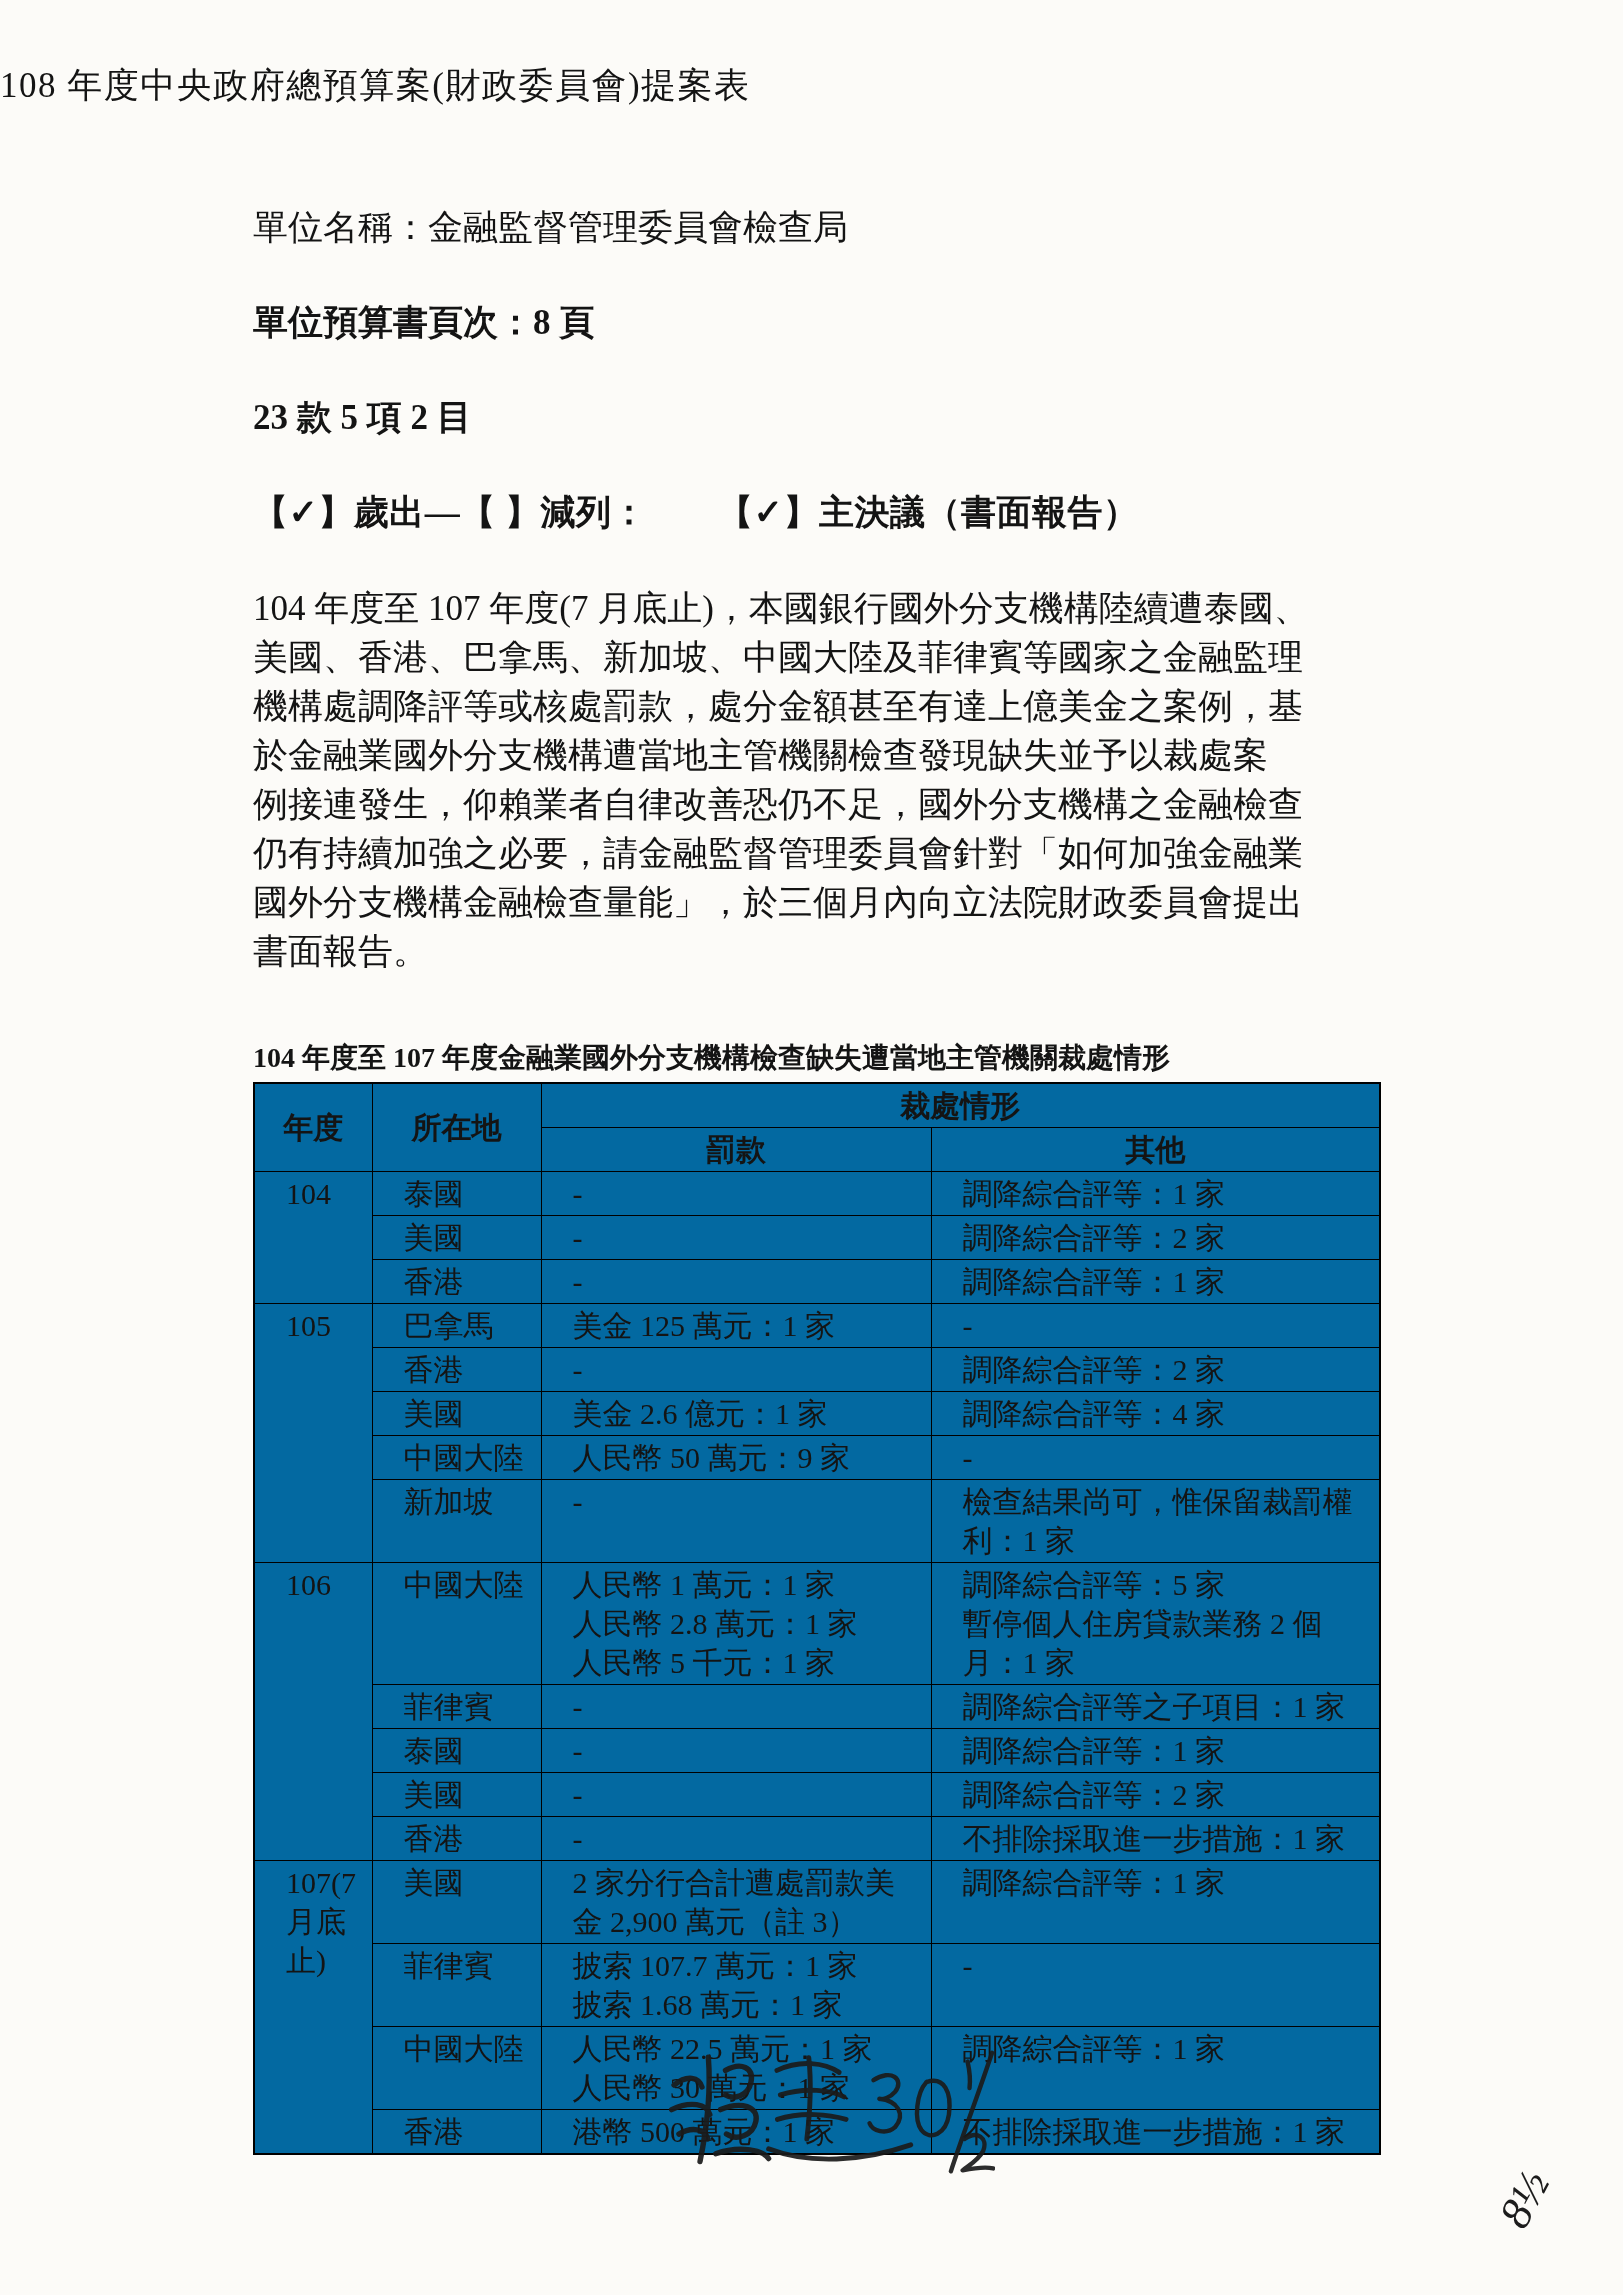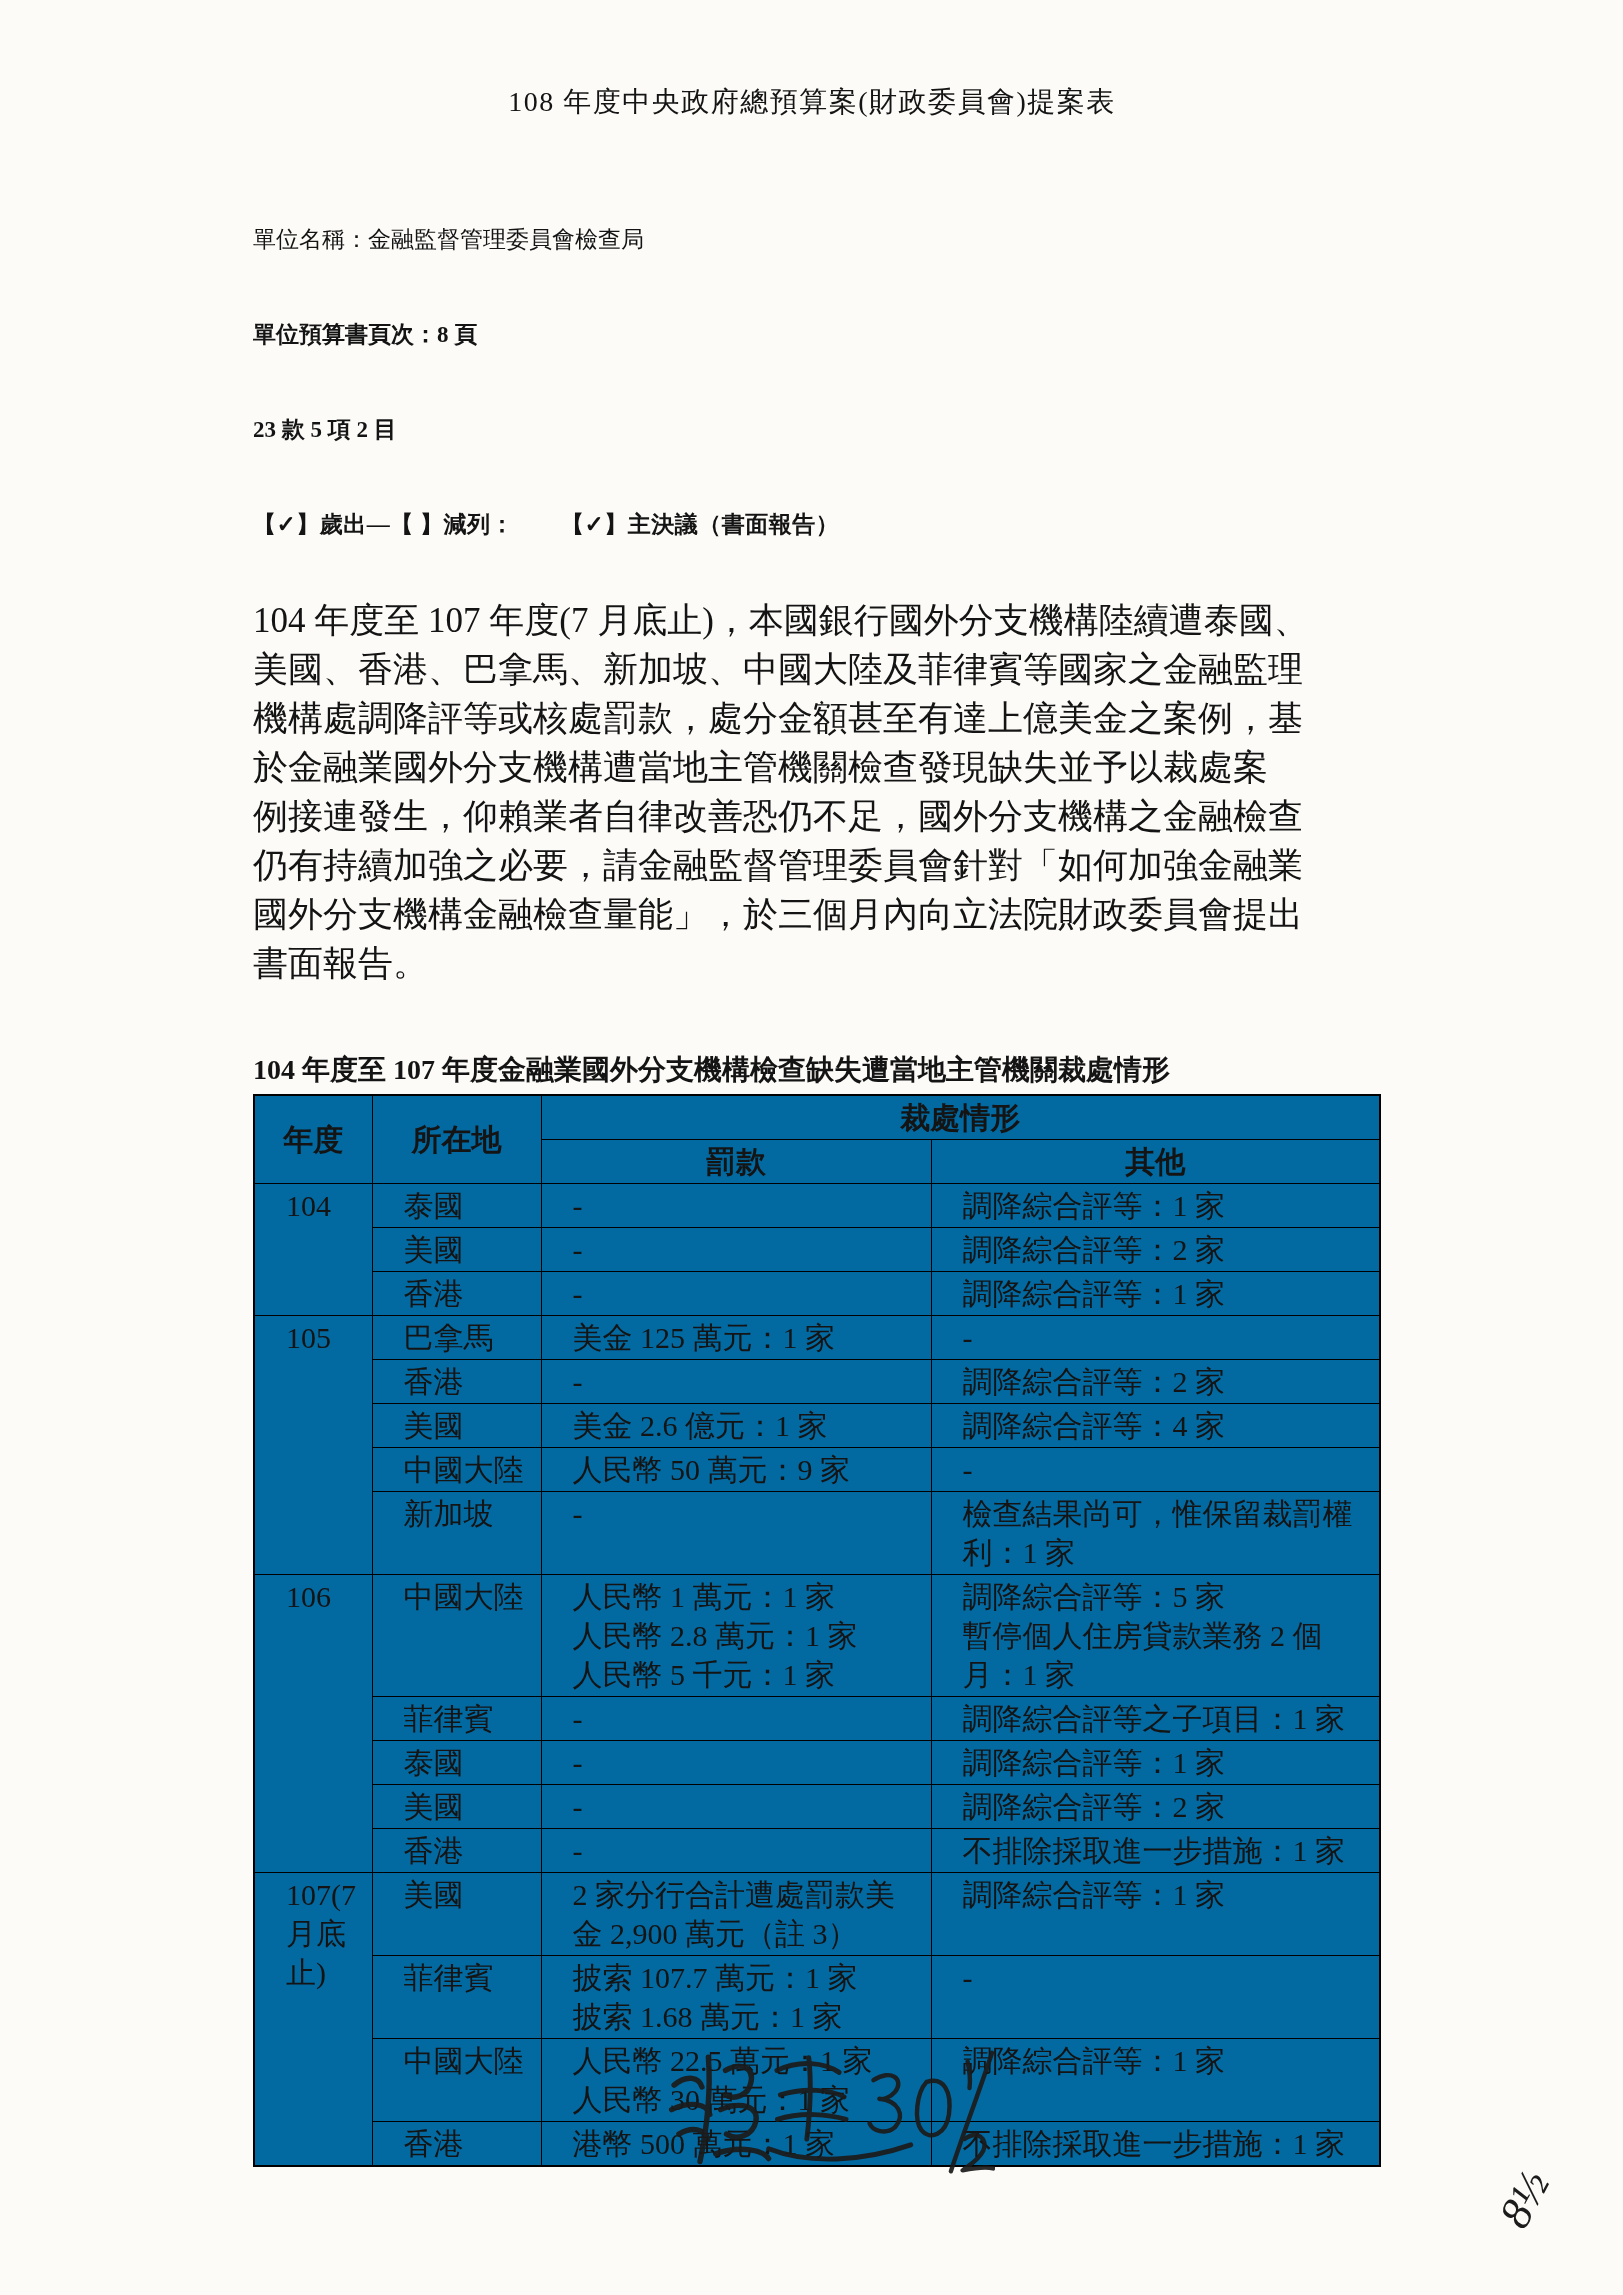"108 年度中央政府總預算案(財政委員會)提案表" .doc-title { font-size: 28px -> 35px; padding-top: 83px -> 62px; text-align: center -> none }
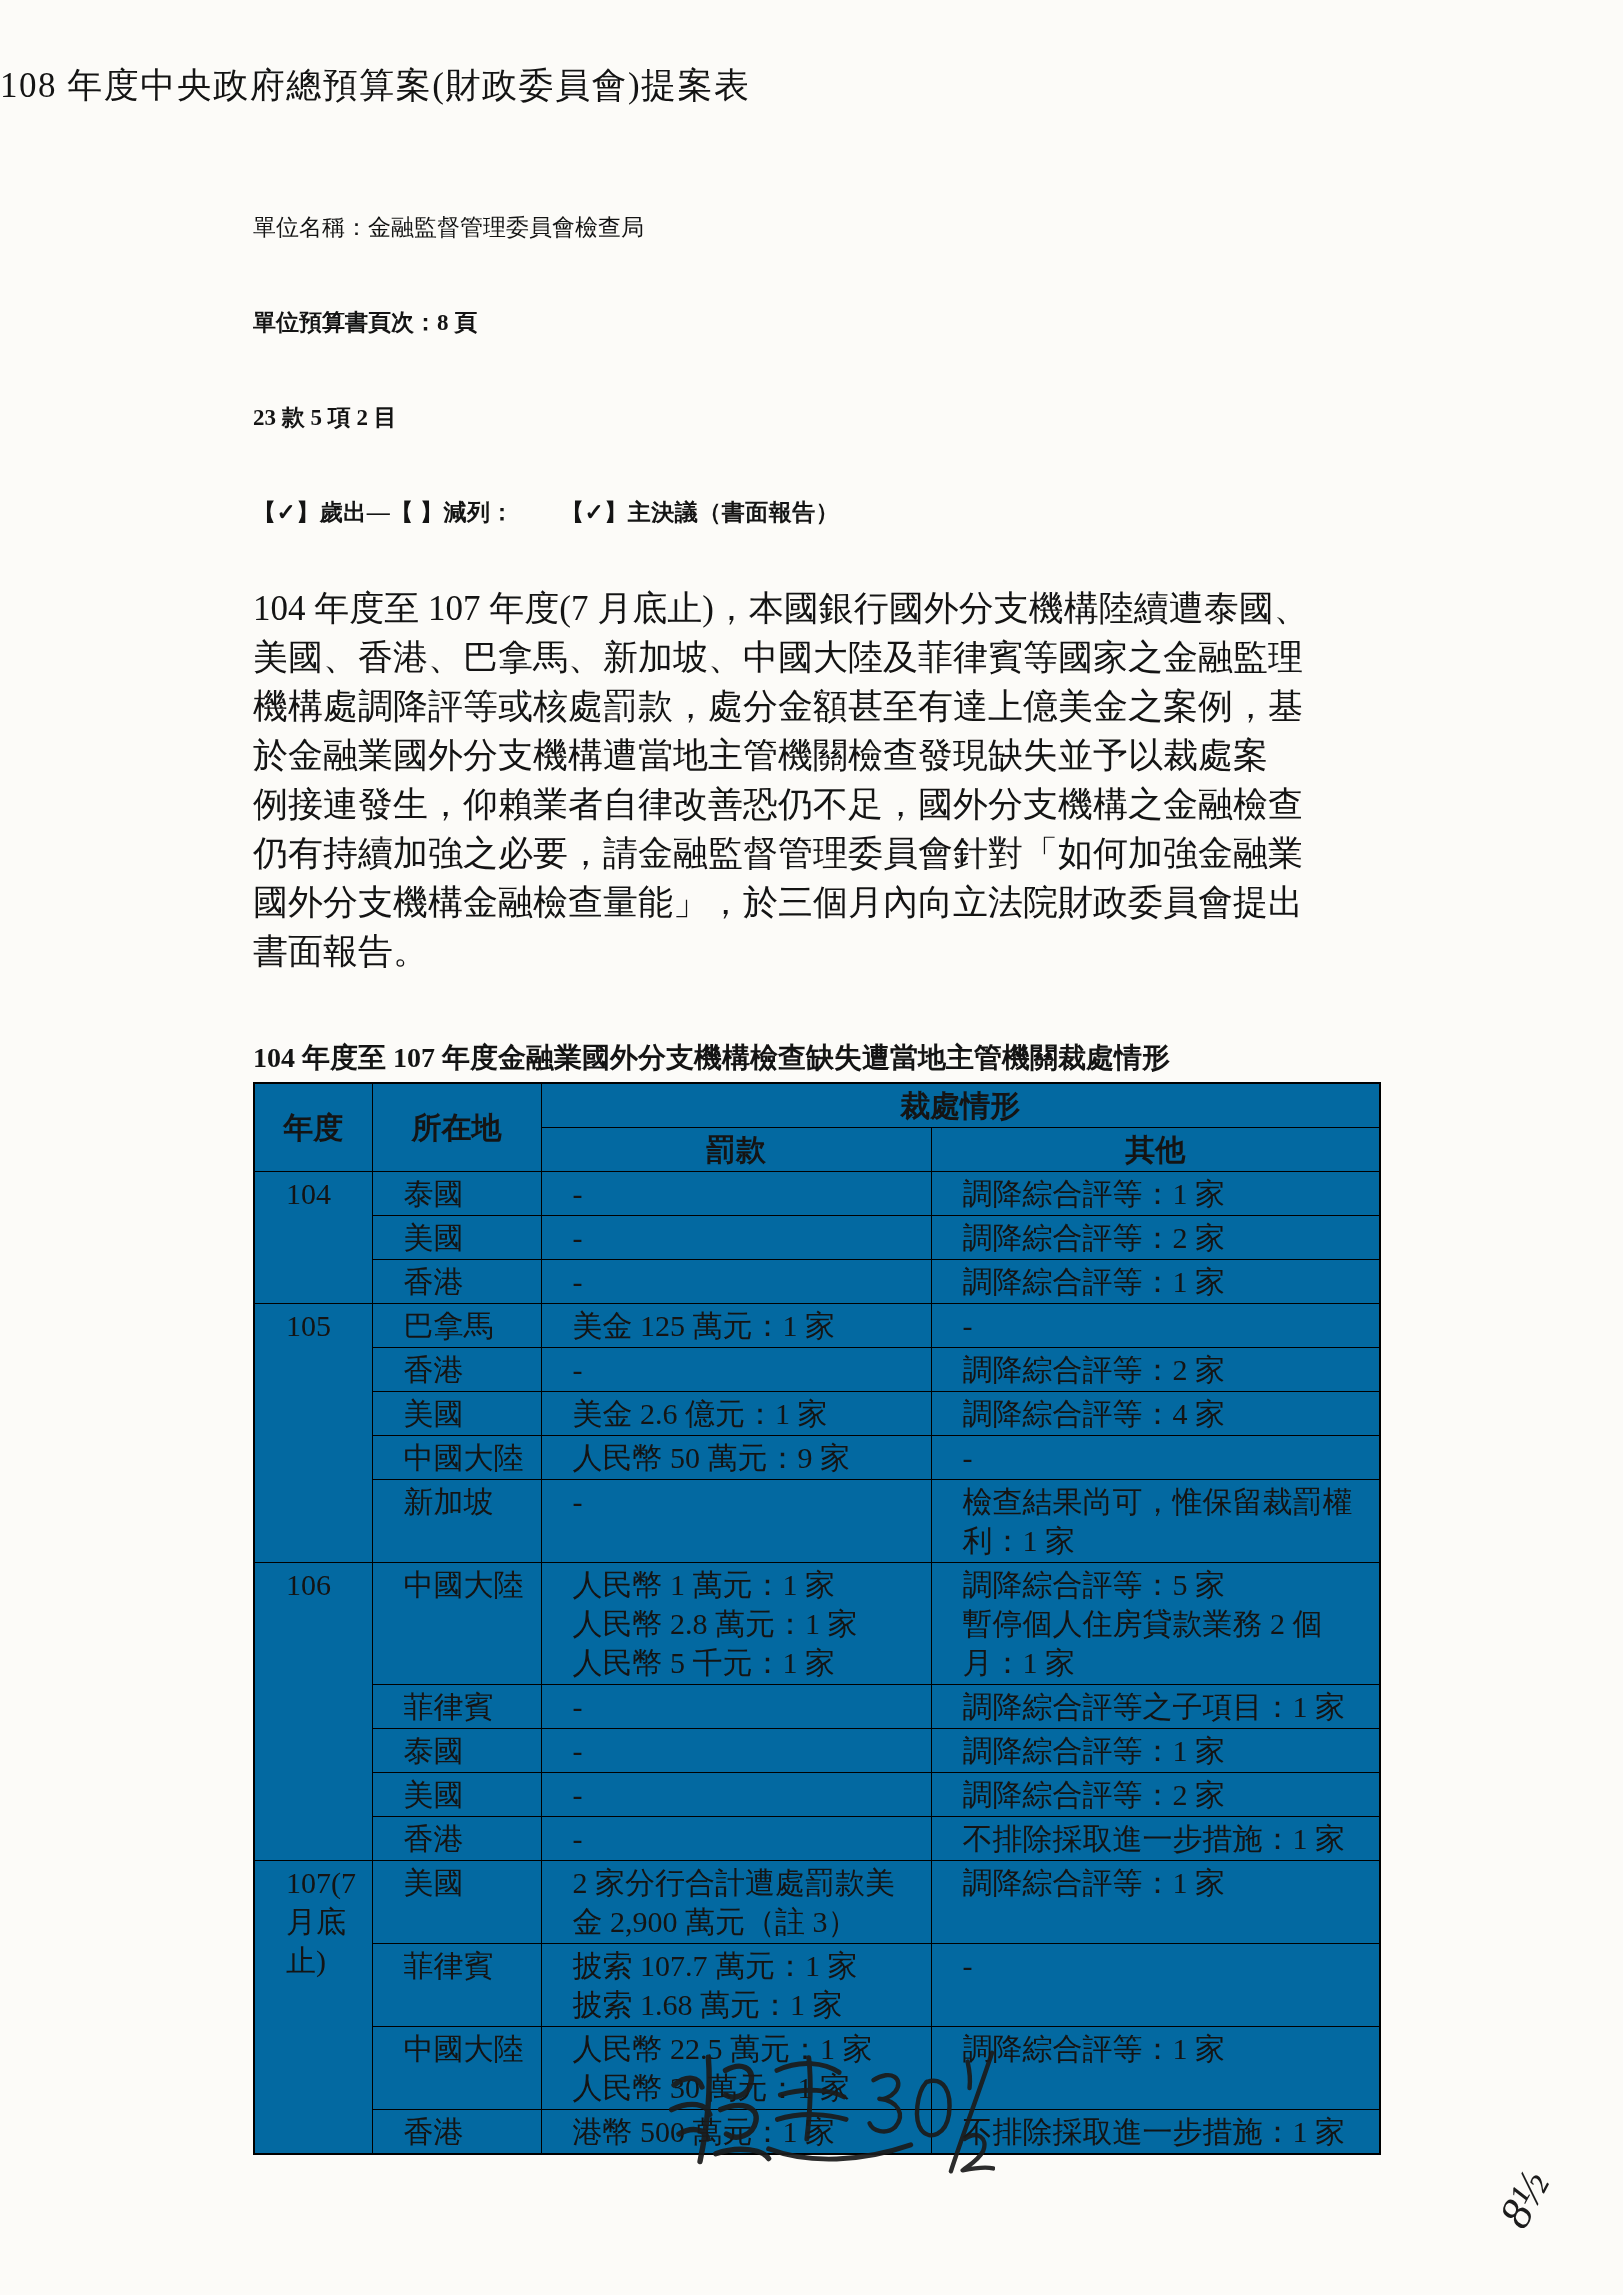"單位名稱：金融監督管理委員會檢查局" .meta { font-size: 23px -> 35px }
